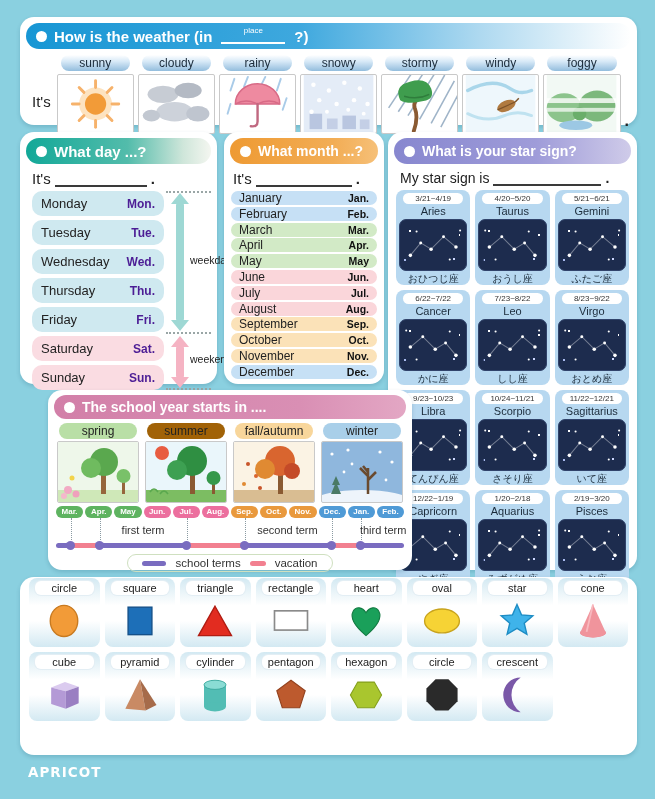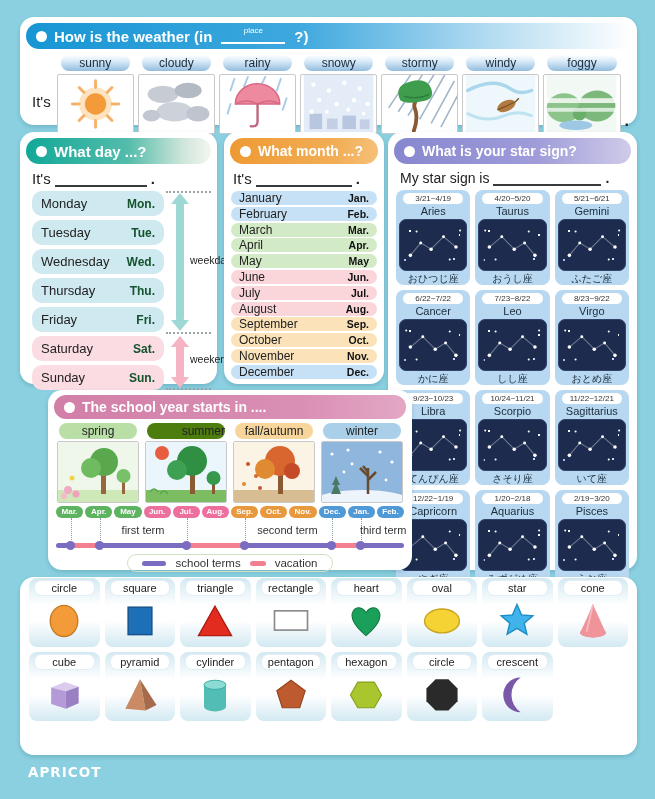"Mon." .drow .abbr { color: #14532d -> #4c1d95 }
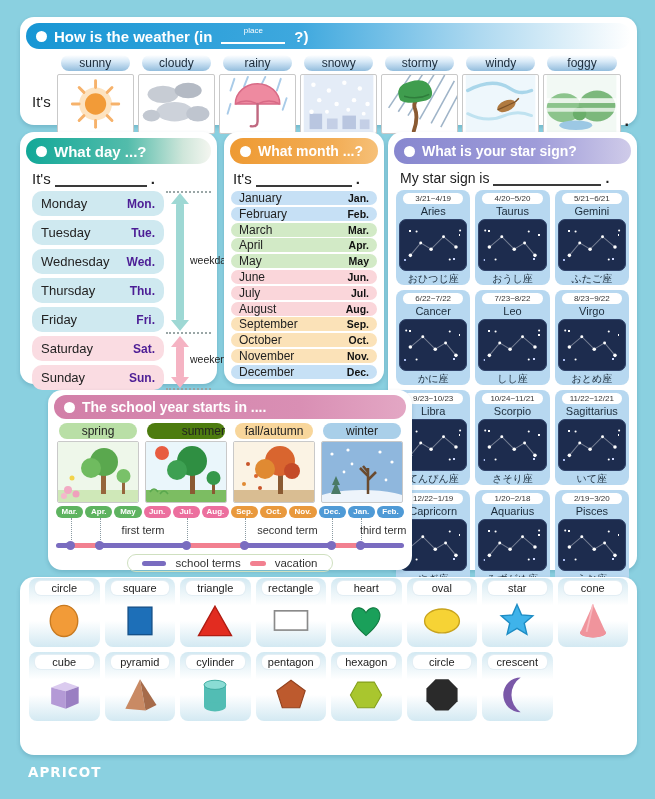"summer" .sp-summer { background: #4d7c0f -> #a16207; text-align: right -> none }
